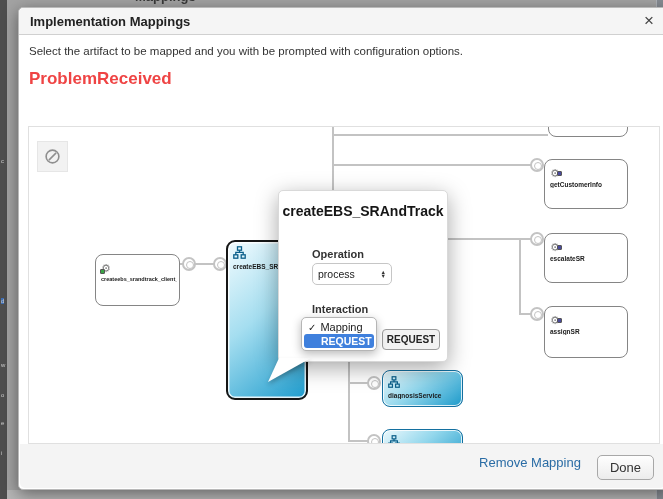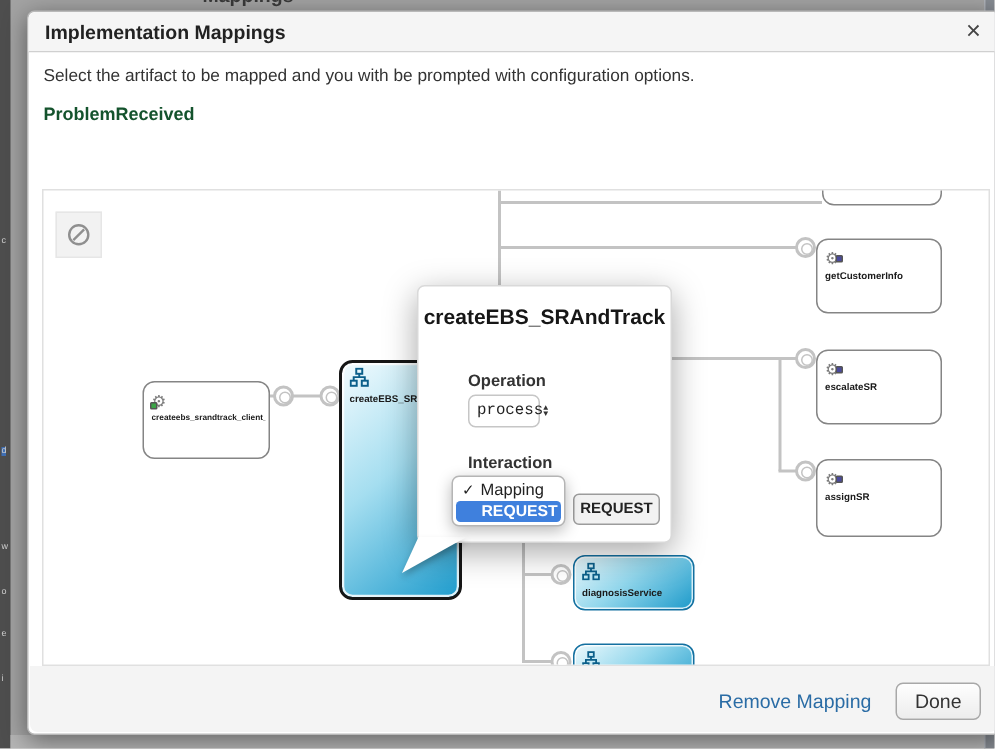"ProblemReceived" .heading { color: #14532d -> #ef4444; font-size: 12px -> 17px }
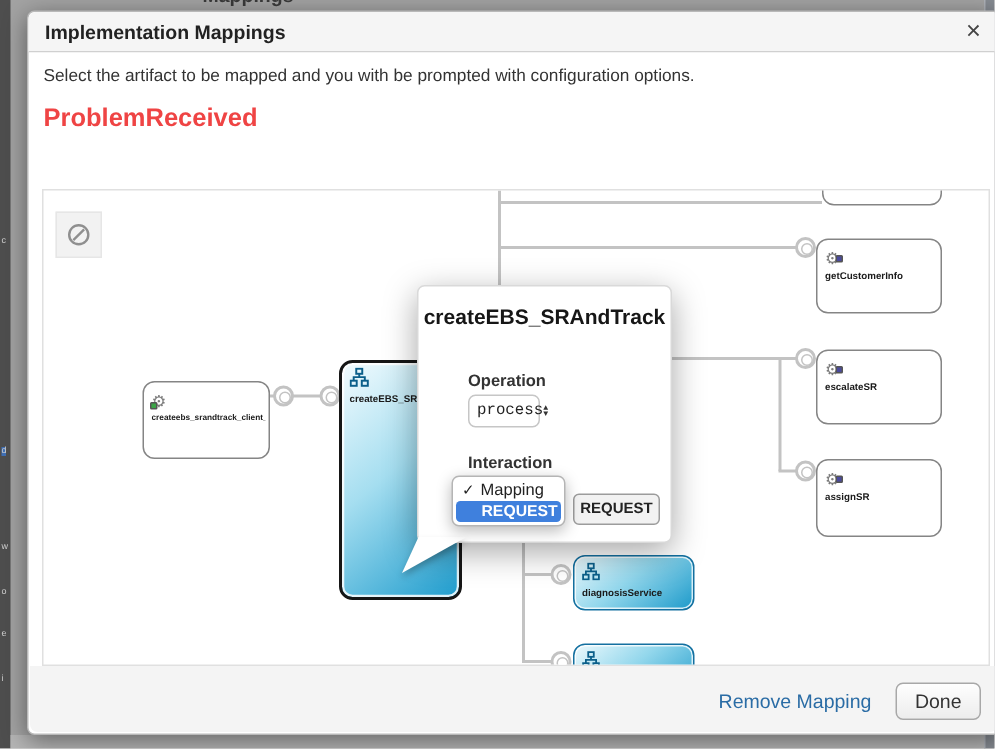"process" .op-select { font-family: Liberation Mono, monospace -> none; width: 48px -> 80px }
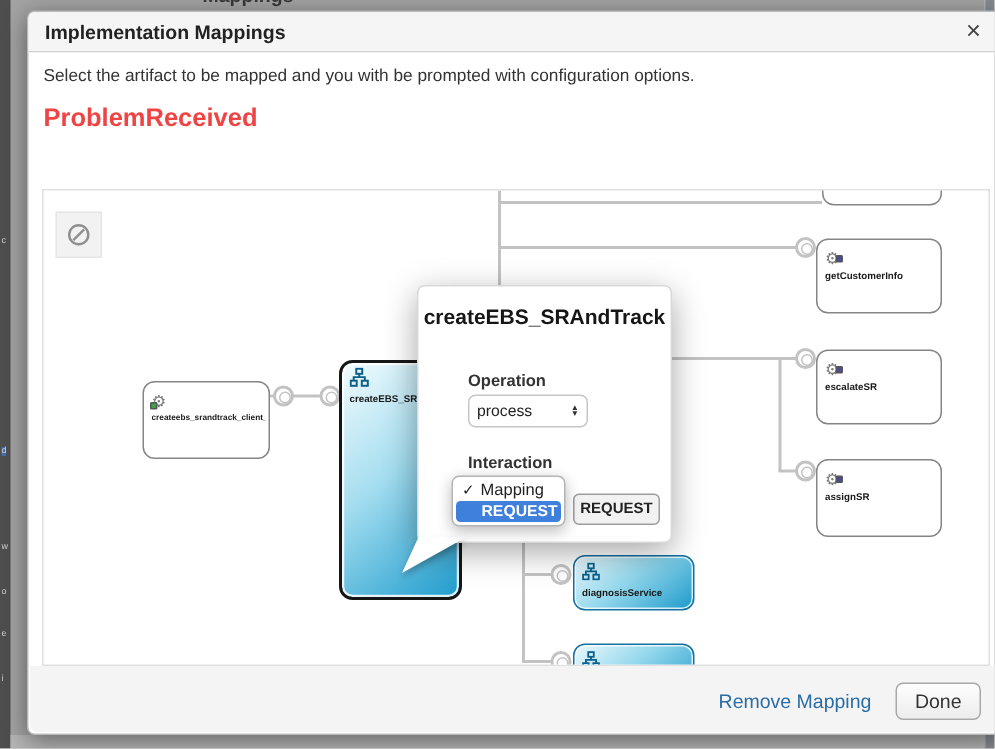"Remove Mapping" .footer-controls { align-items: center -> flex-start }
